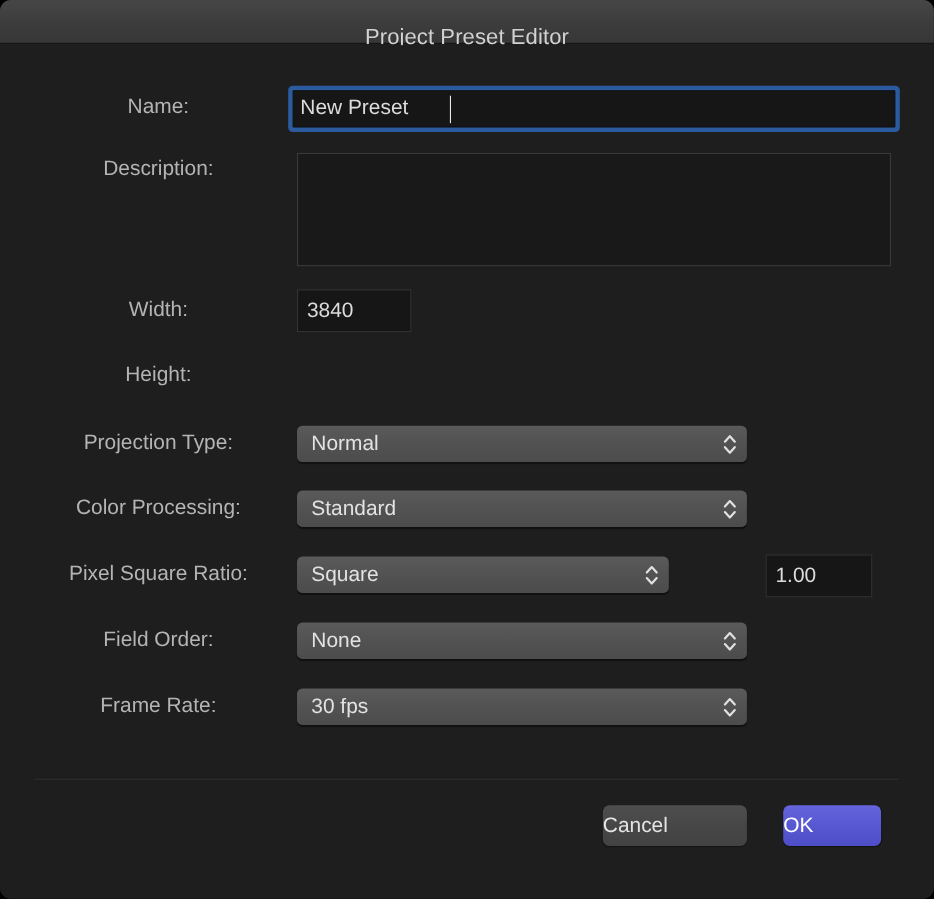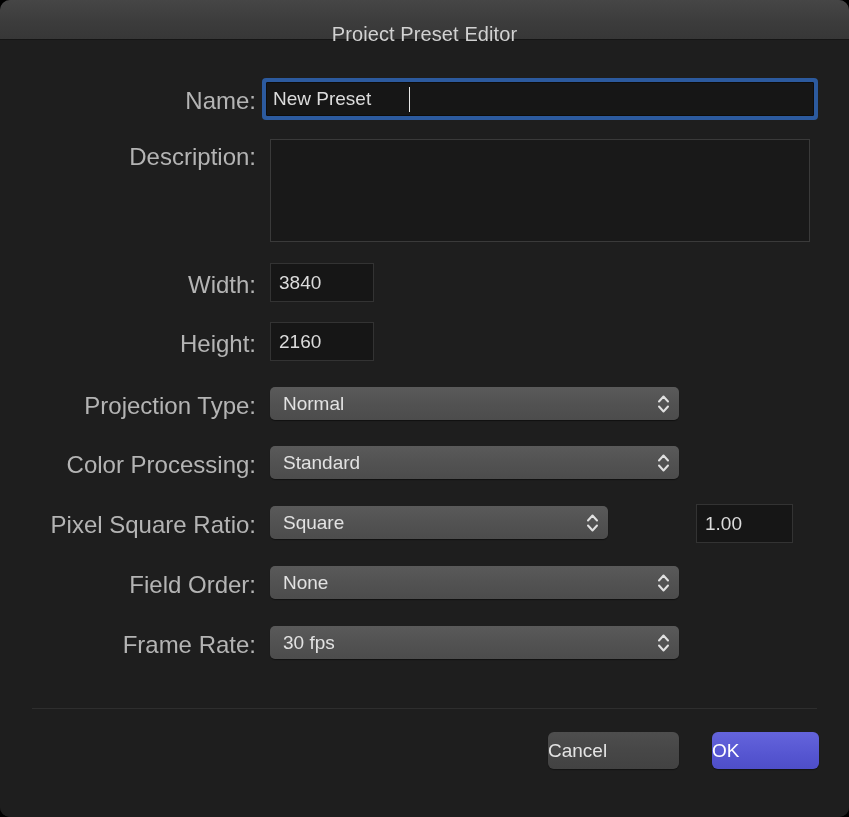"Name:" .label { font-size: 24px -> 19px; left: 0 -> 16px; text-align: right -> center }
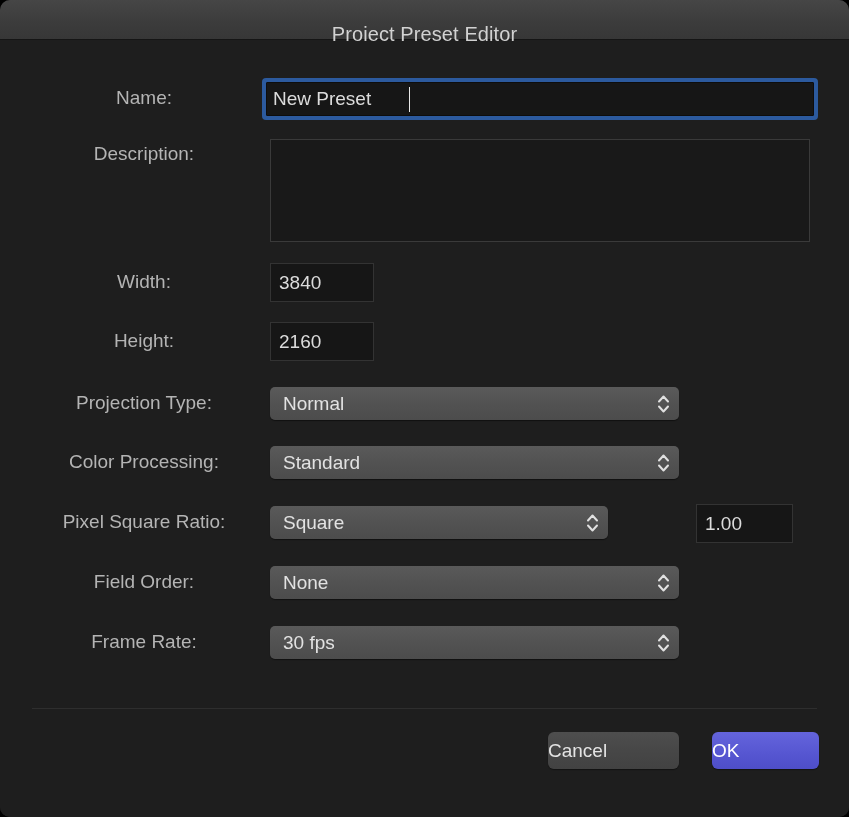"2160" div.numfield { html: <div>2160</div> -> none }
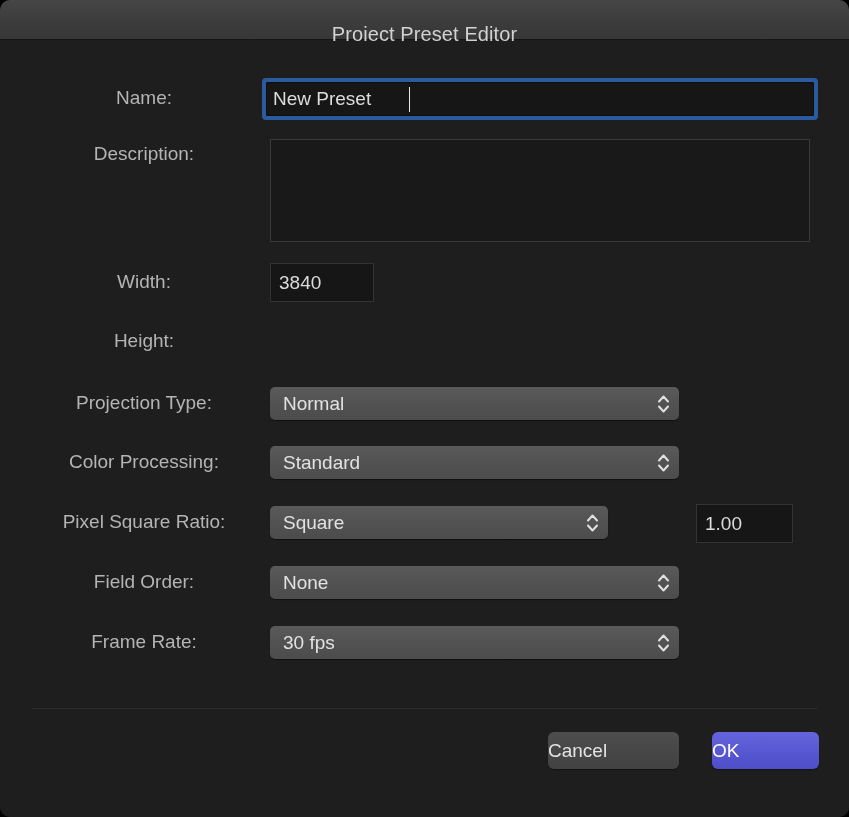"OK" div.btn { width: 107px -> 89px }
